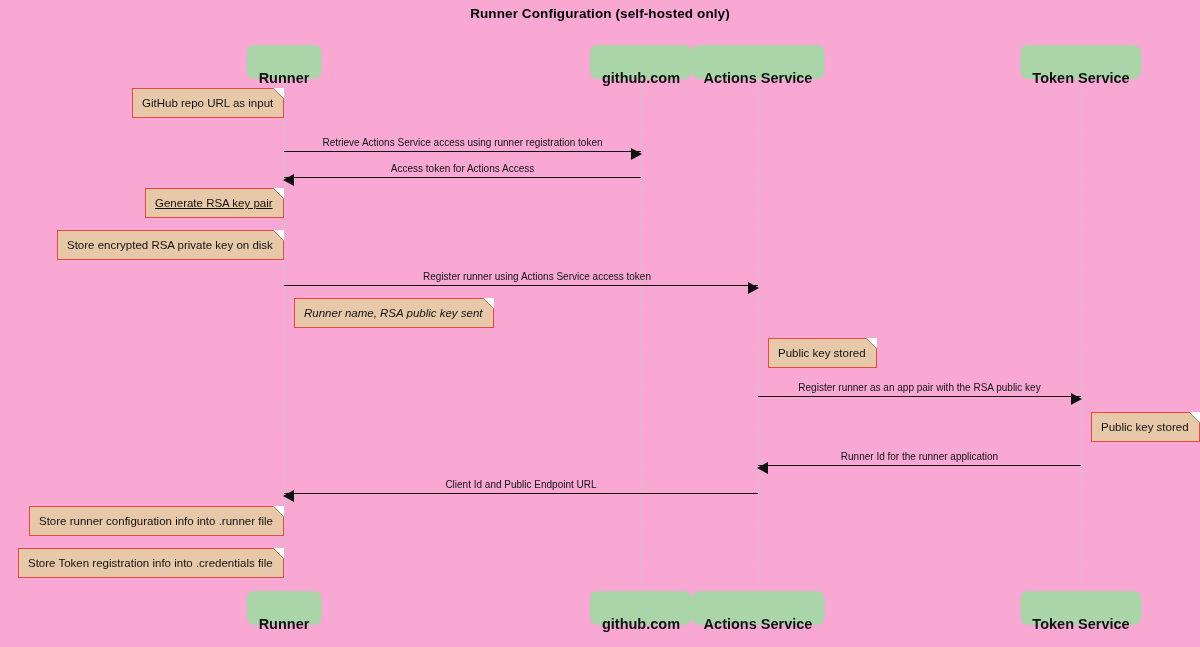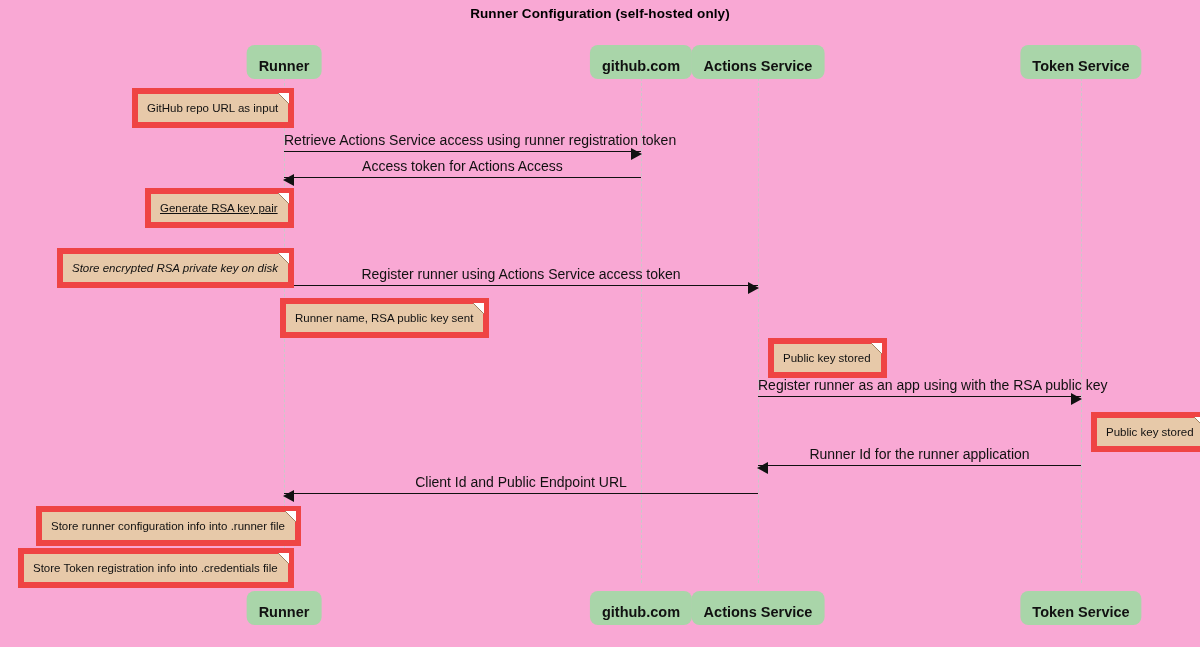"Runner" .participant { padding: 4px 12px -> 16px 12px }
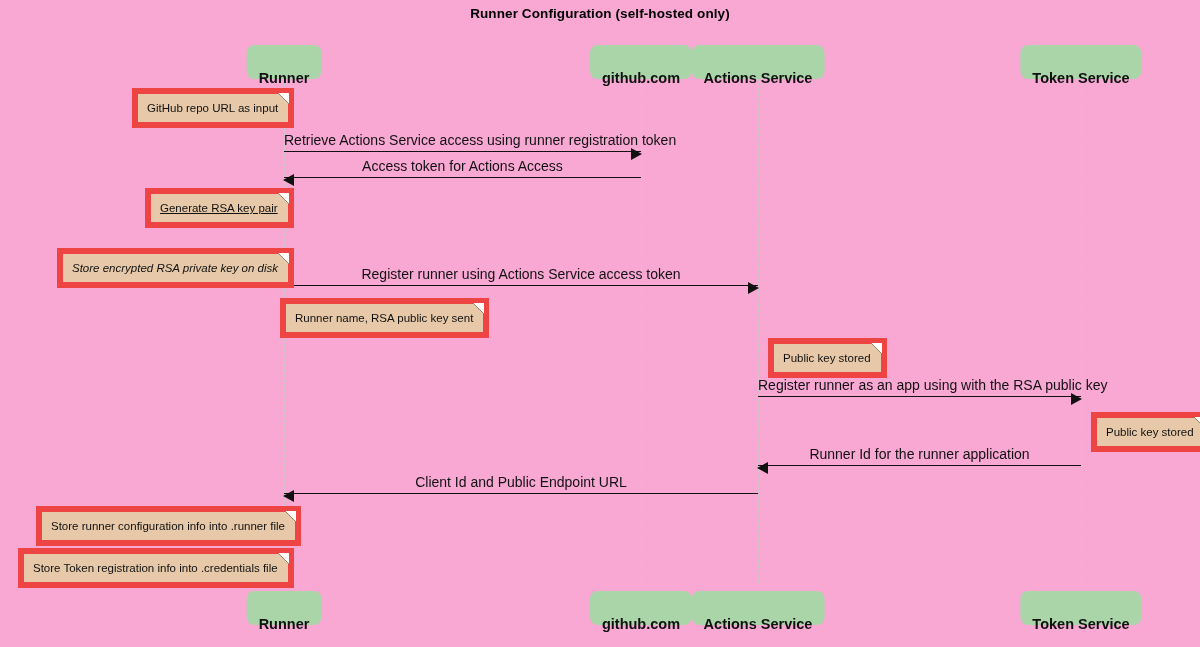"GitHub repo URL as input" .note { border: 6px solid #ef4444 -> 1px solid #ef4444 }
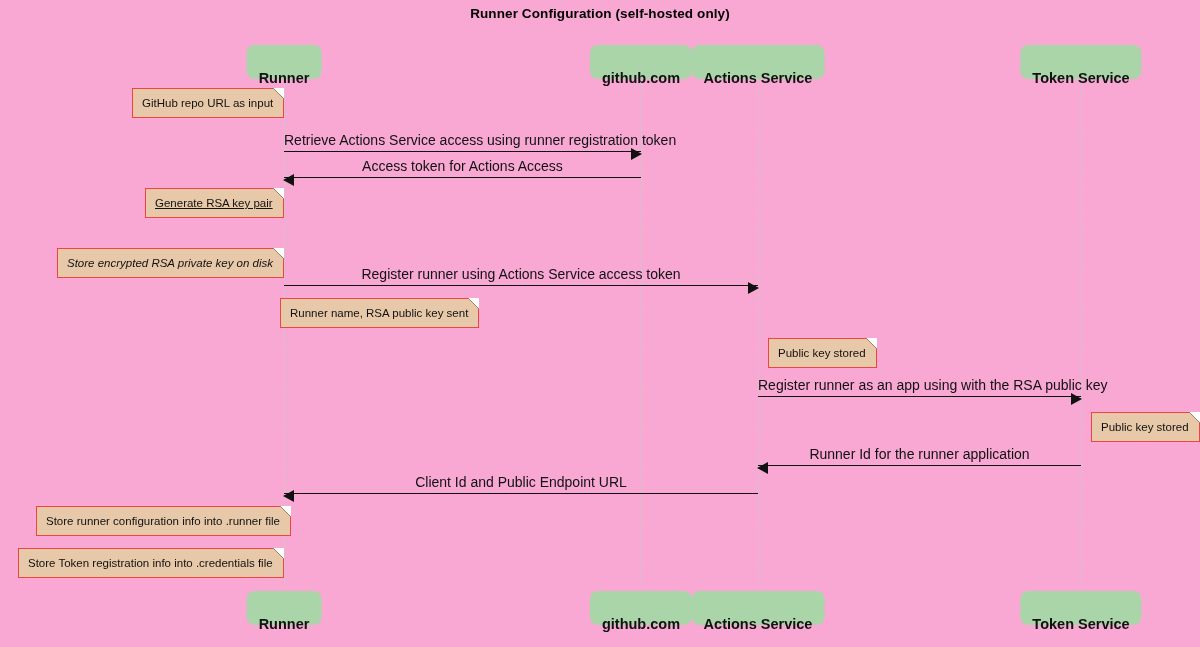"Retrieve Actions Service access using" .msg .label { font-size: 14px -> 10px }
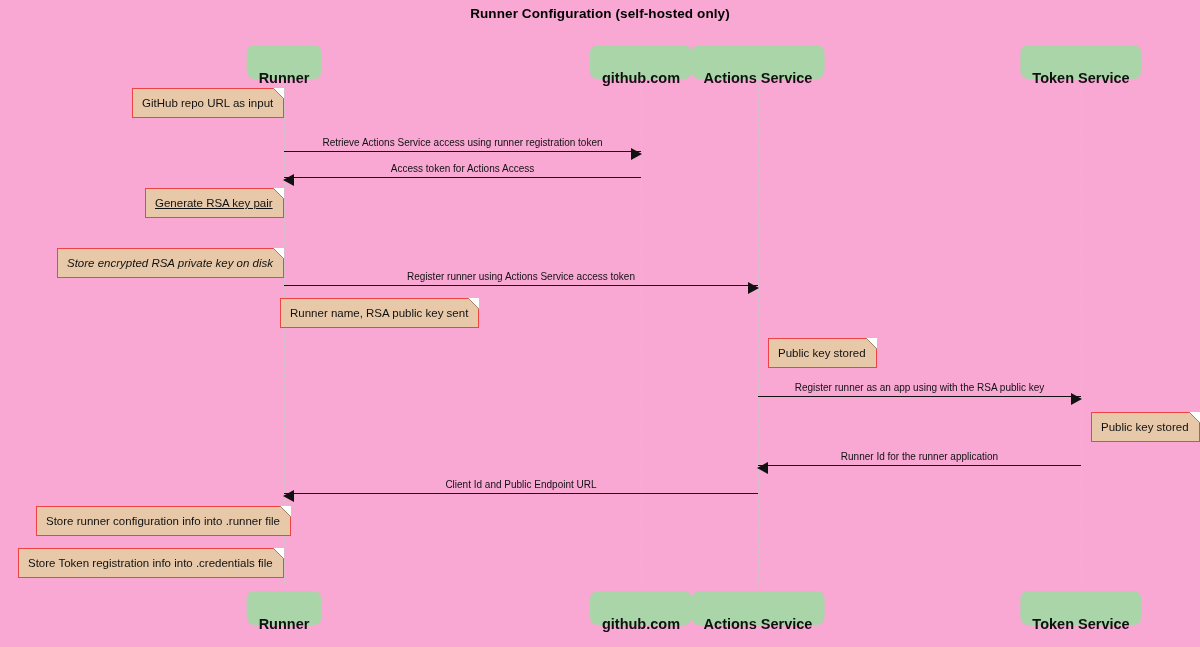"Store encrypted RSA private key" div.note { font-style: italic -> none; top: 248px -> 230px }
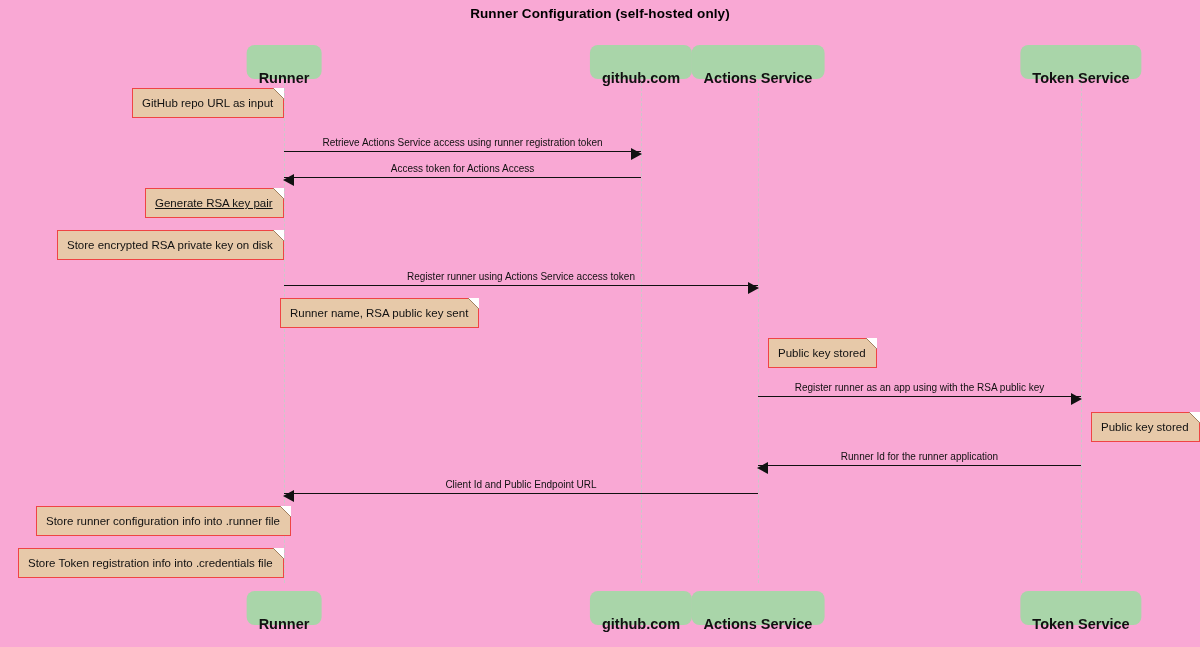"Register runner using Actions Service" div.label { left: 0px -> 16px }
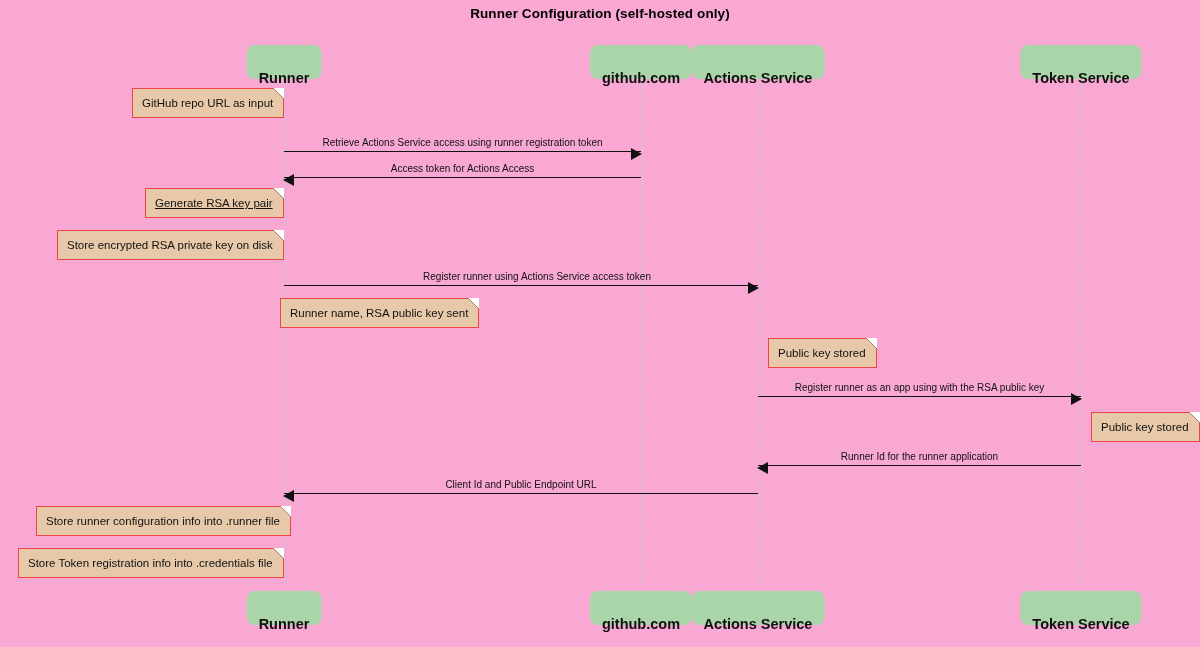"Runner name, RSA public key" div.note { font-style: none -> italic; left: 280px -> 294px }
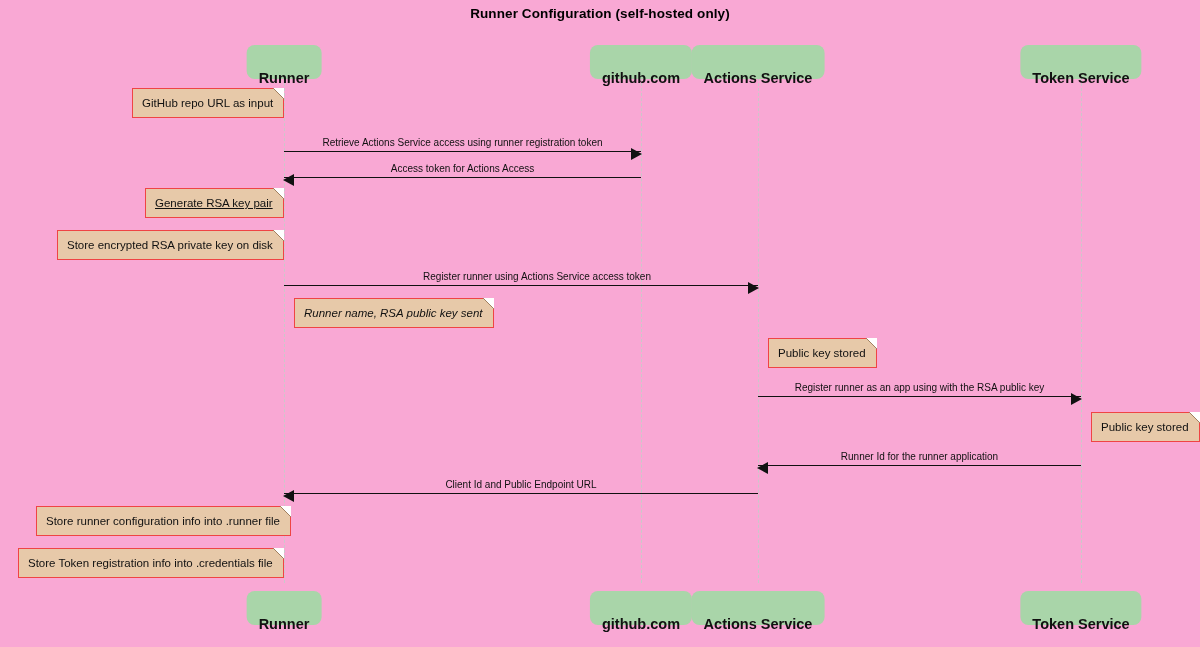"Register runner as an app" div.label { text: using -> pair }
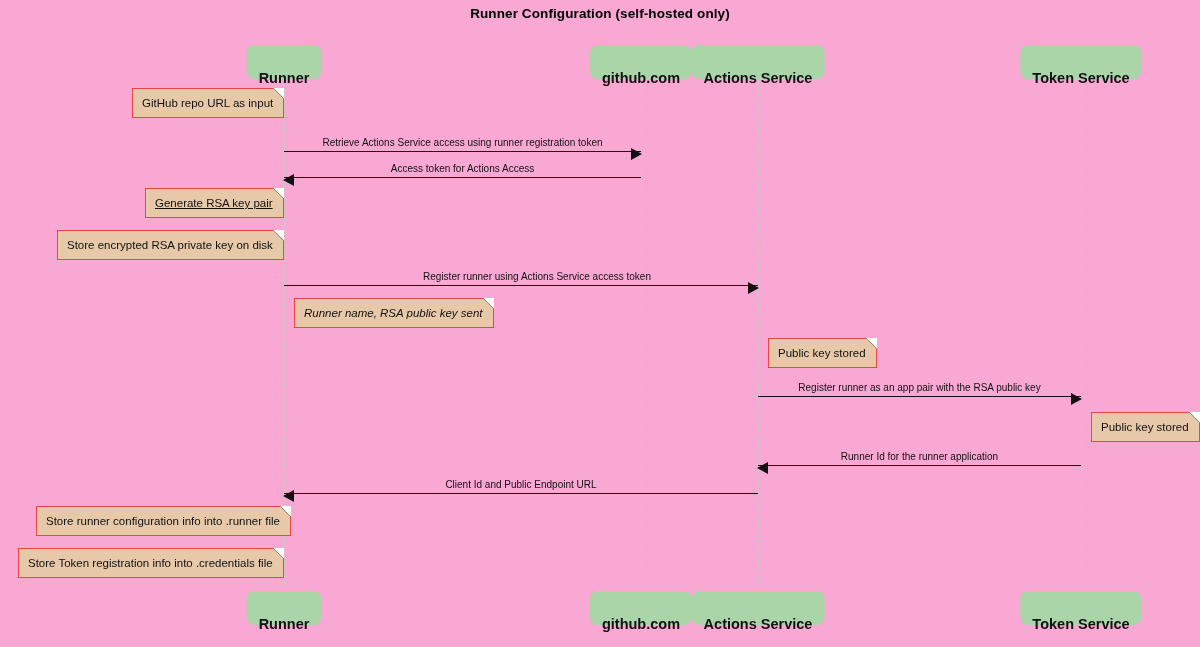"Store runner configuration info into" div.note { left: 36px -> 29px }
